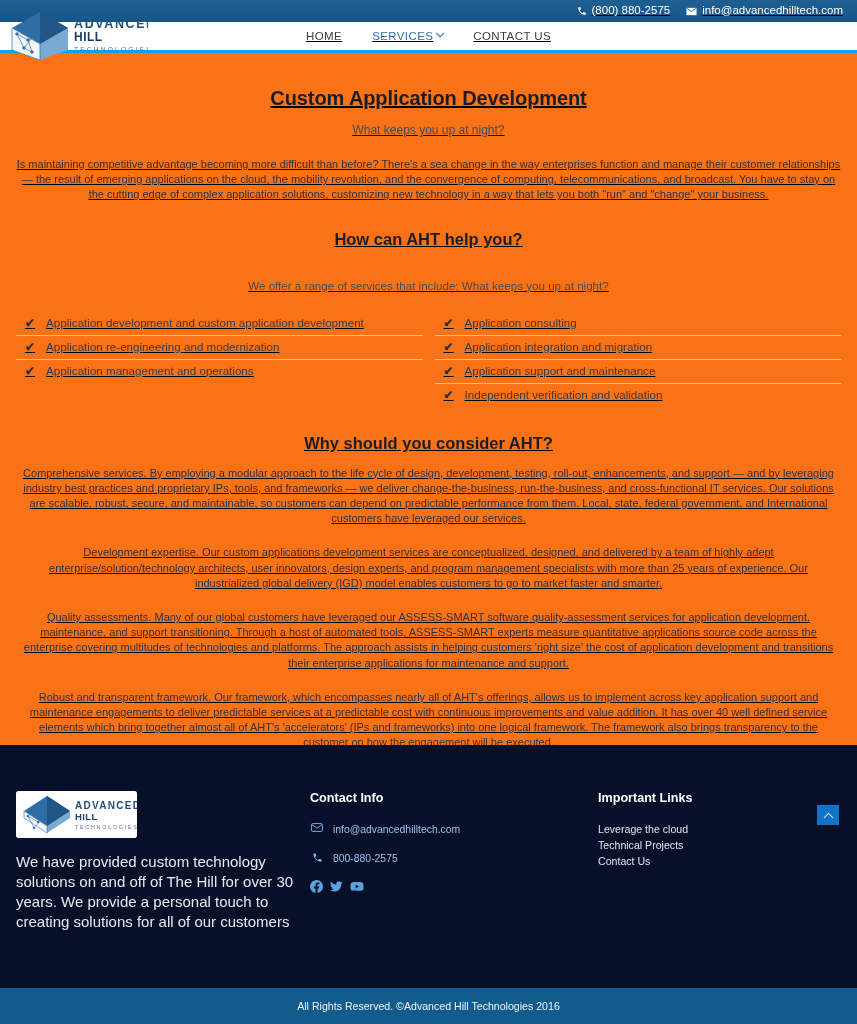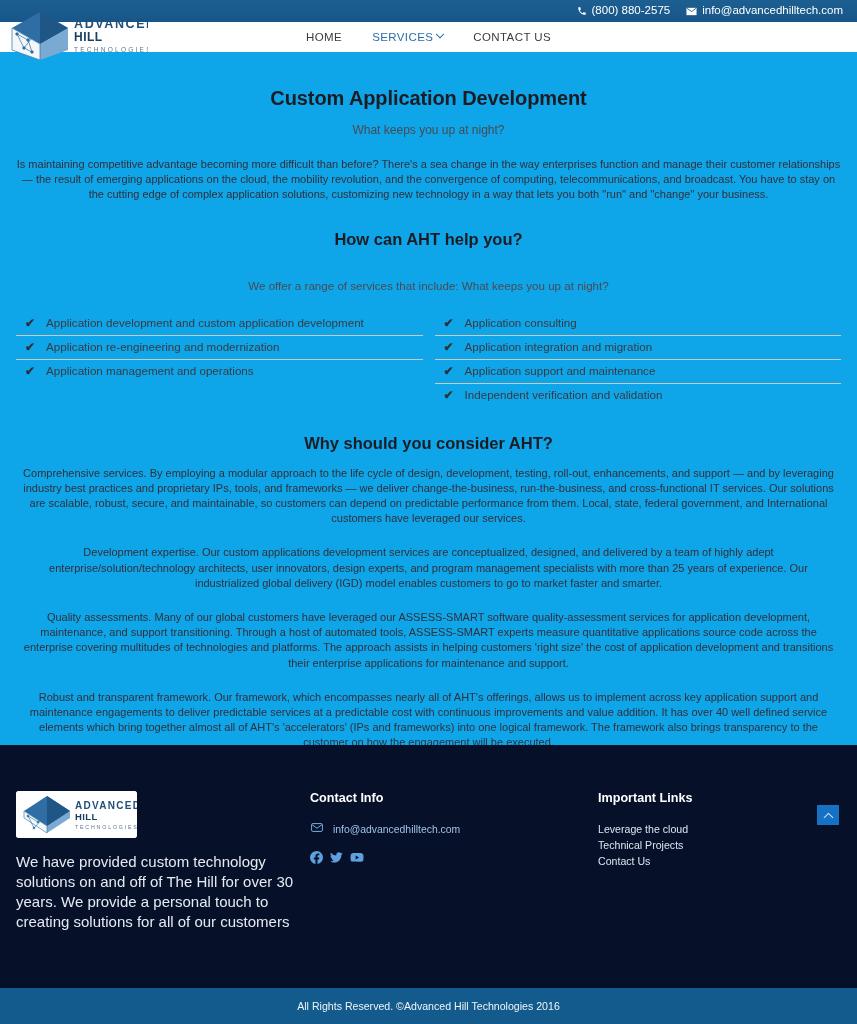"(800) 880-2575" .page { background: #0ea5e9 -> #f97316; text-decoration: none -> underline }
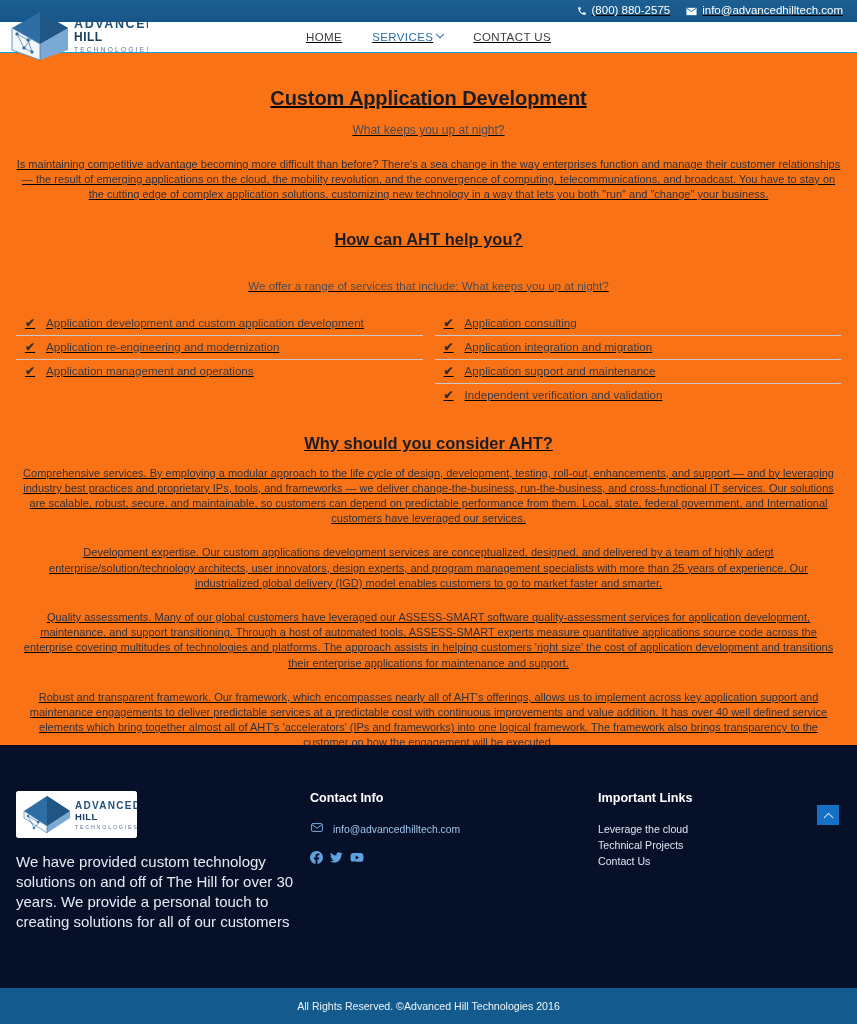"HOME" .navbar { border-bottom: 1px solid #0ea5e9 -> 3px solid #0ea5e9 }
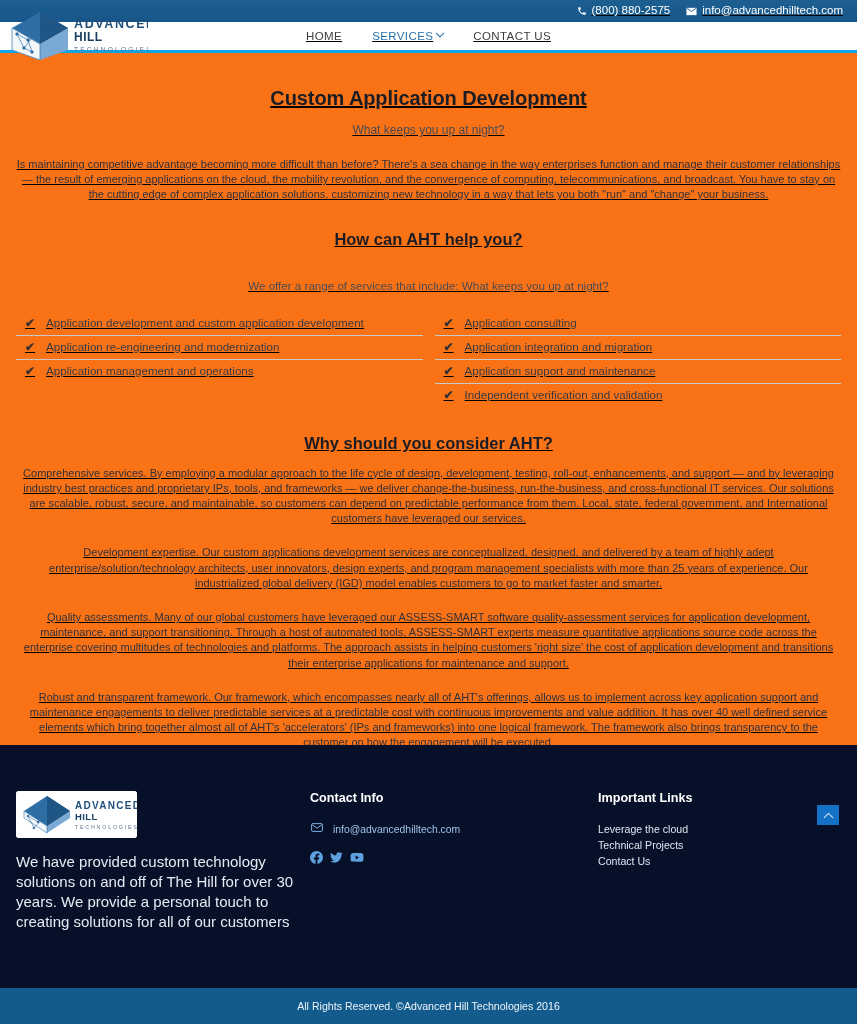"800-880-2575" div.frow { html: none -> <div> <span> <svg> <path></path> </svg> </span> <a>800-880-2575</a> </div> }
